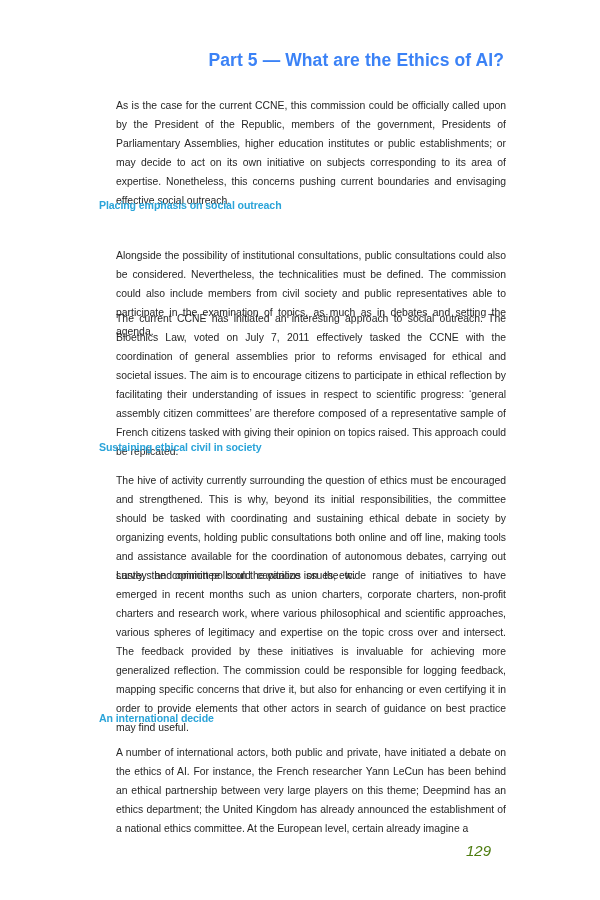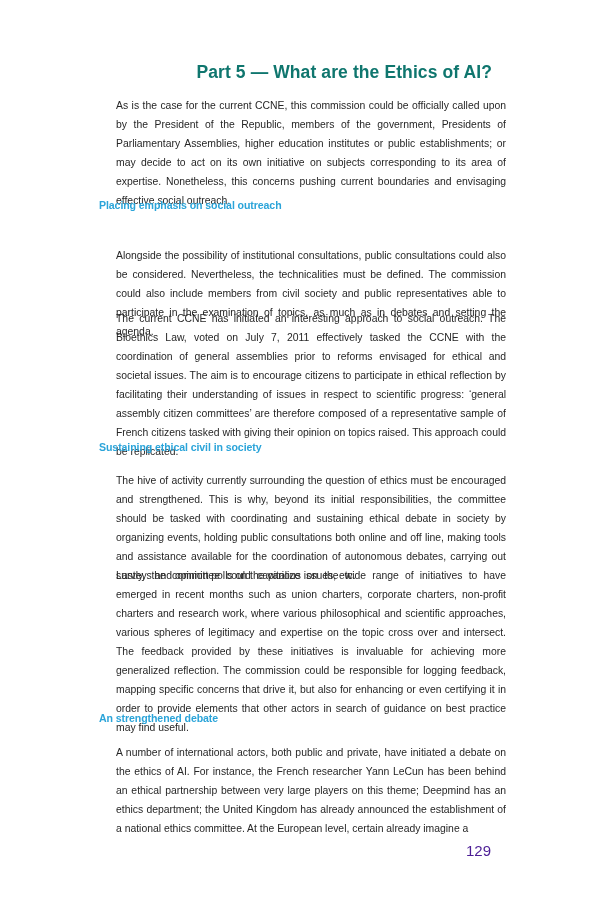"Part 5 — What are" .part-title { color: #0f766e -> #3b82f6; margin: 16px -> 4px }
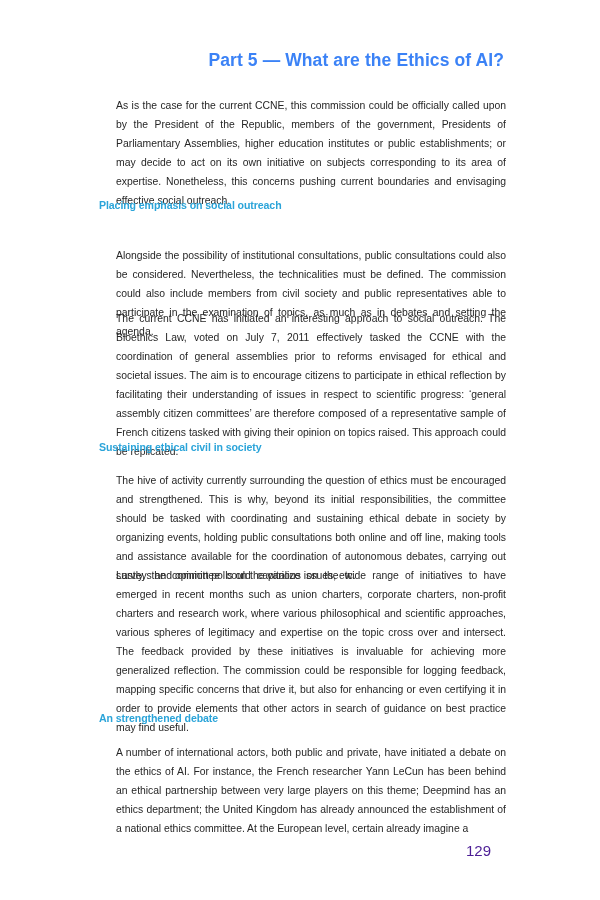"An strengthened debate" h2.section-heading { text: strengthened debate -> international decide }
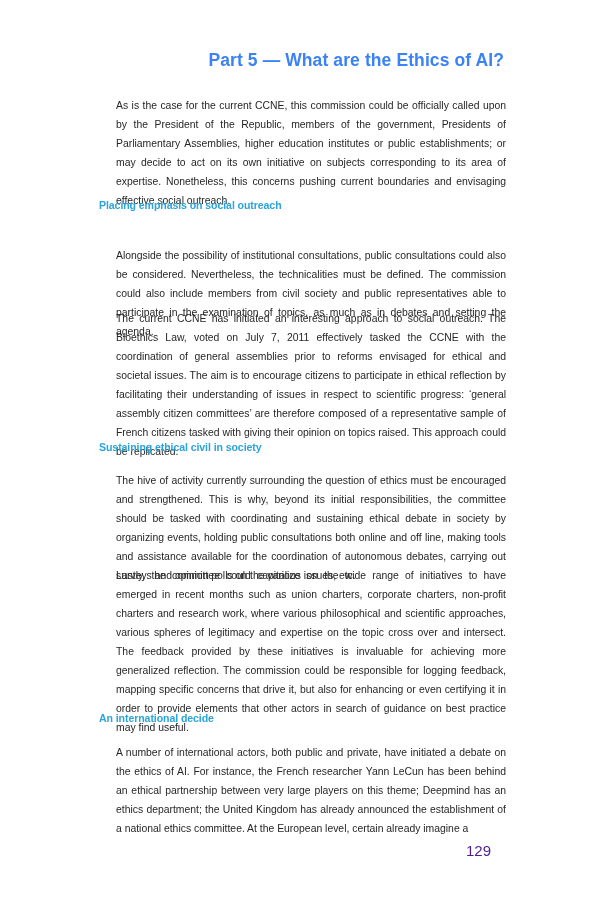"129" .page-number { color: #4c1d95 -> #4d7c0f; font-style: none -> italic }
